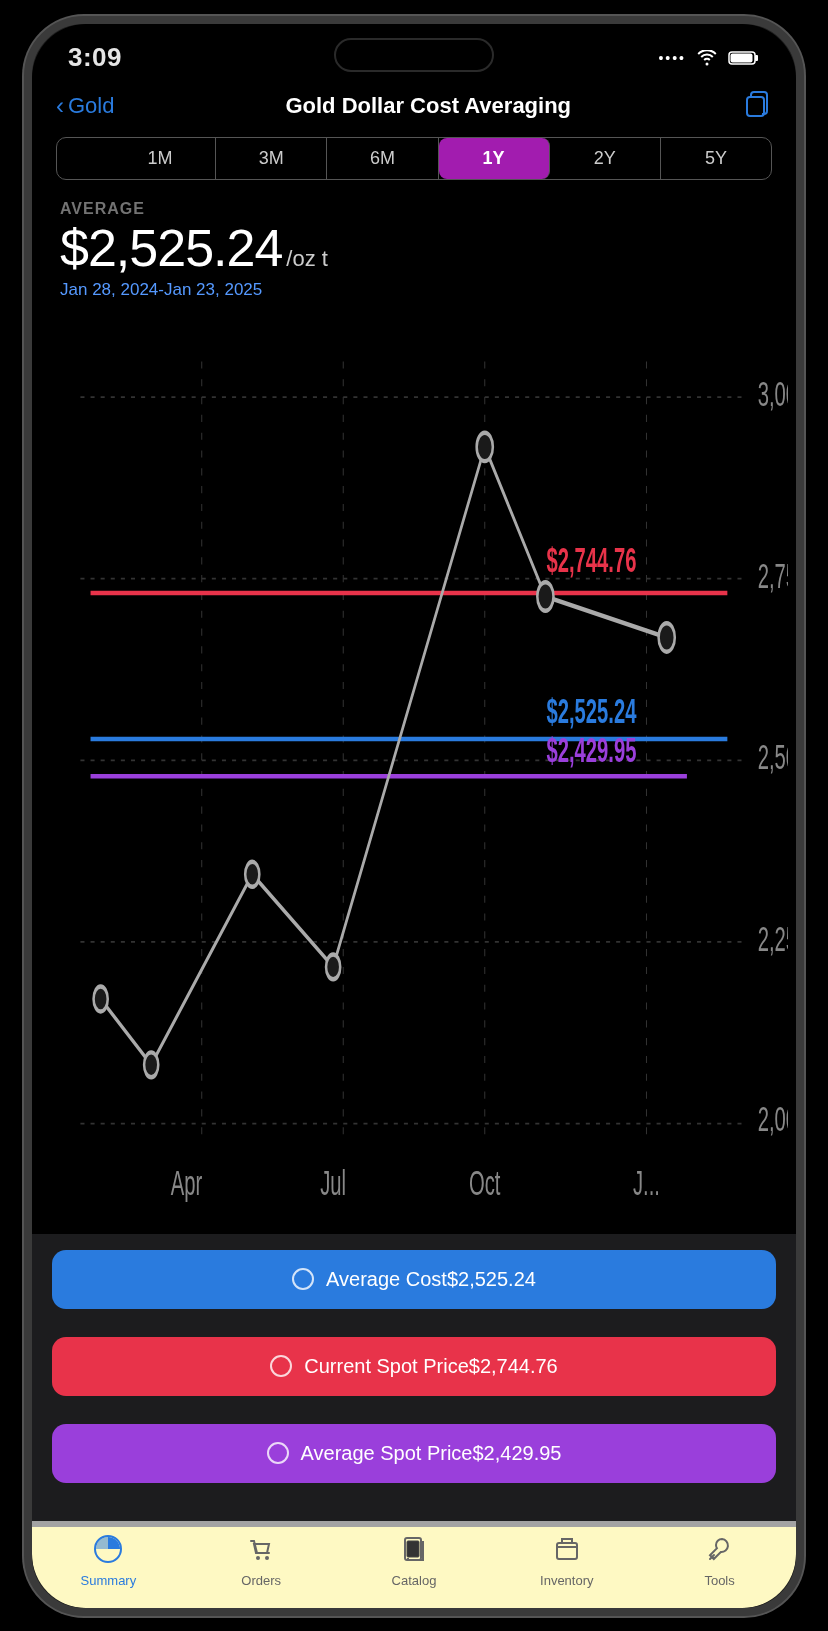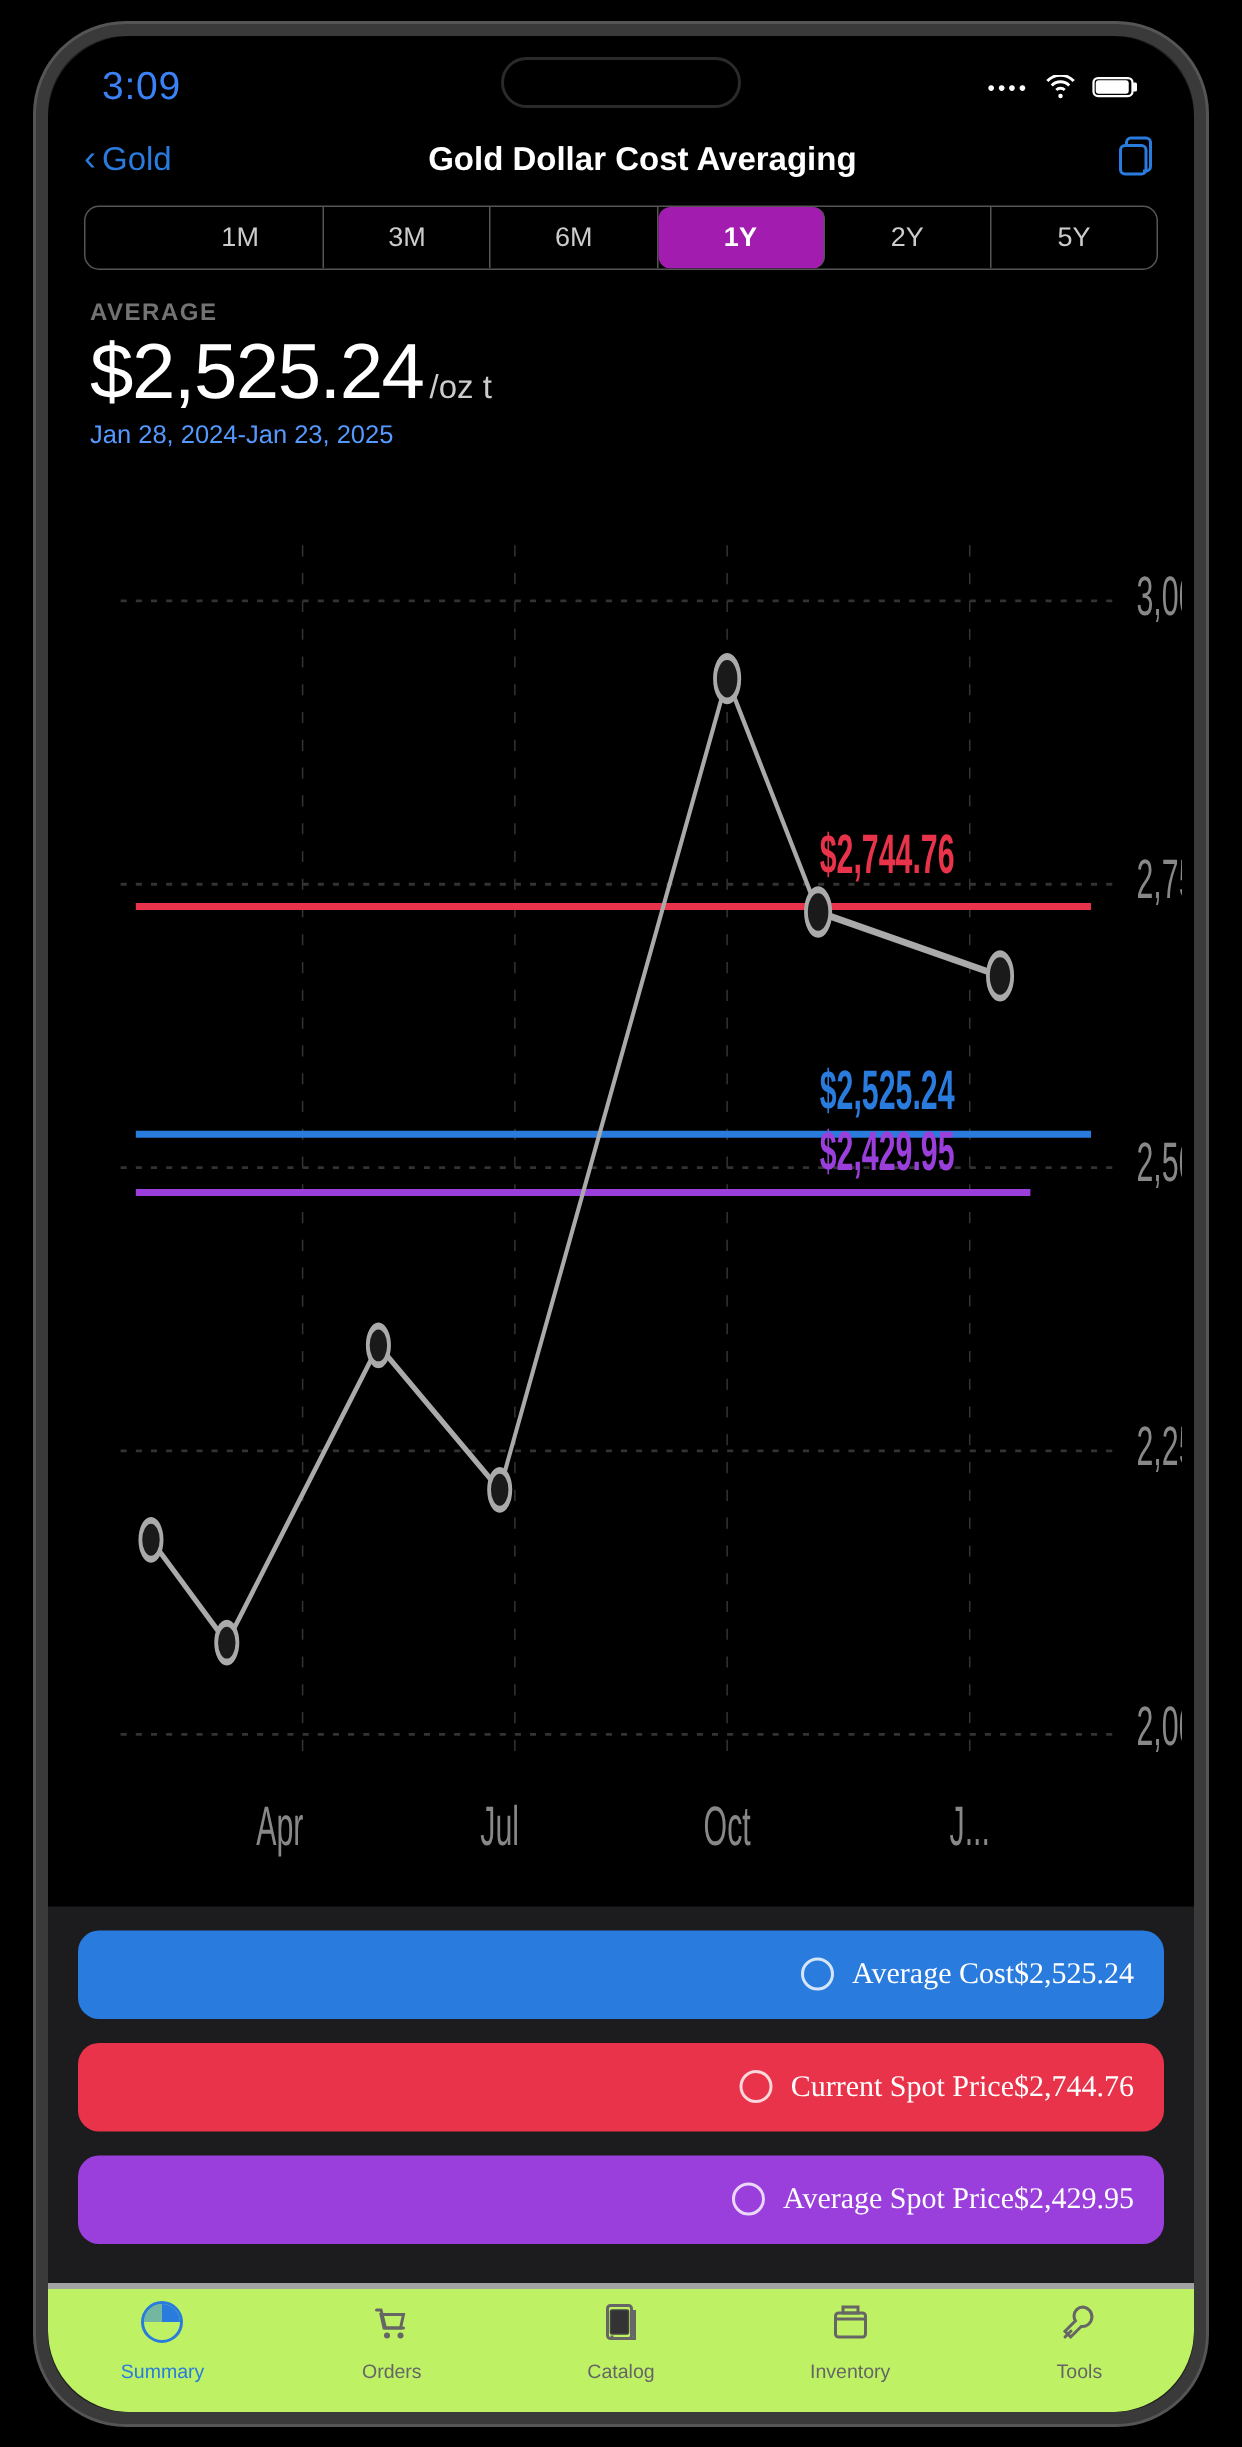"3:09" .status-time { color: #3b82f6 -> #e5e5e5; font-weight: 400 -> 700 }
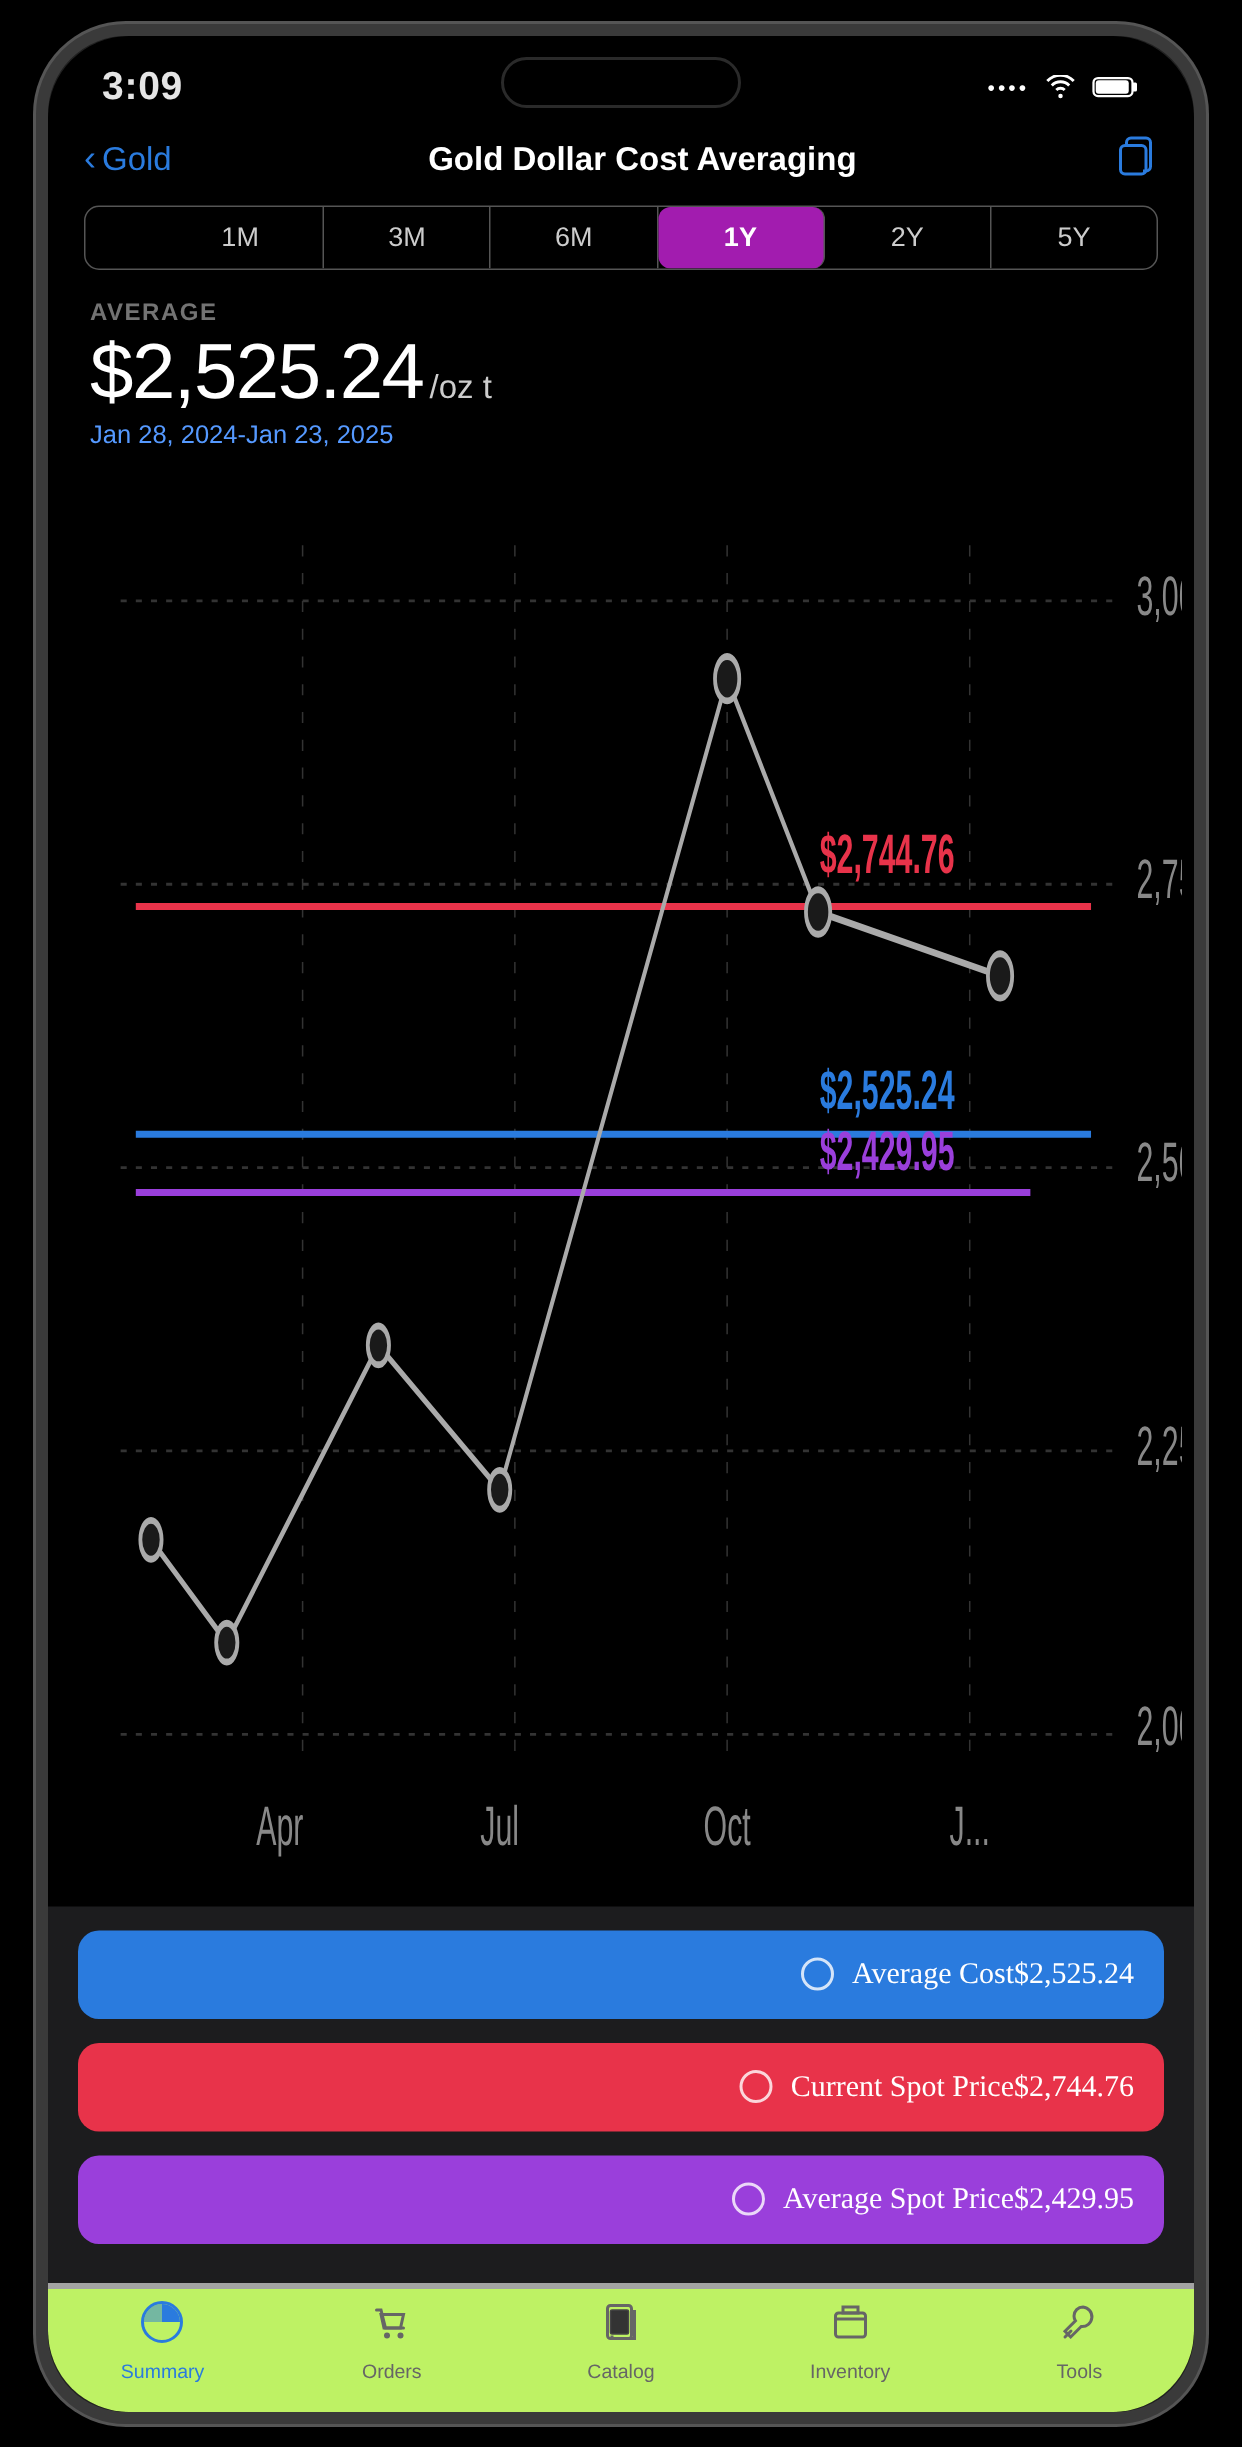"Average Cost" .legend-card { font-family: Liberation Serif, serif -> none; justify-content: flex-end -> center; margin-bottom: 16px -> 28px }
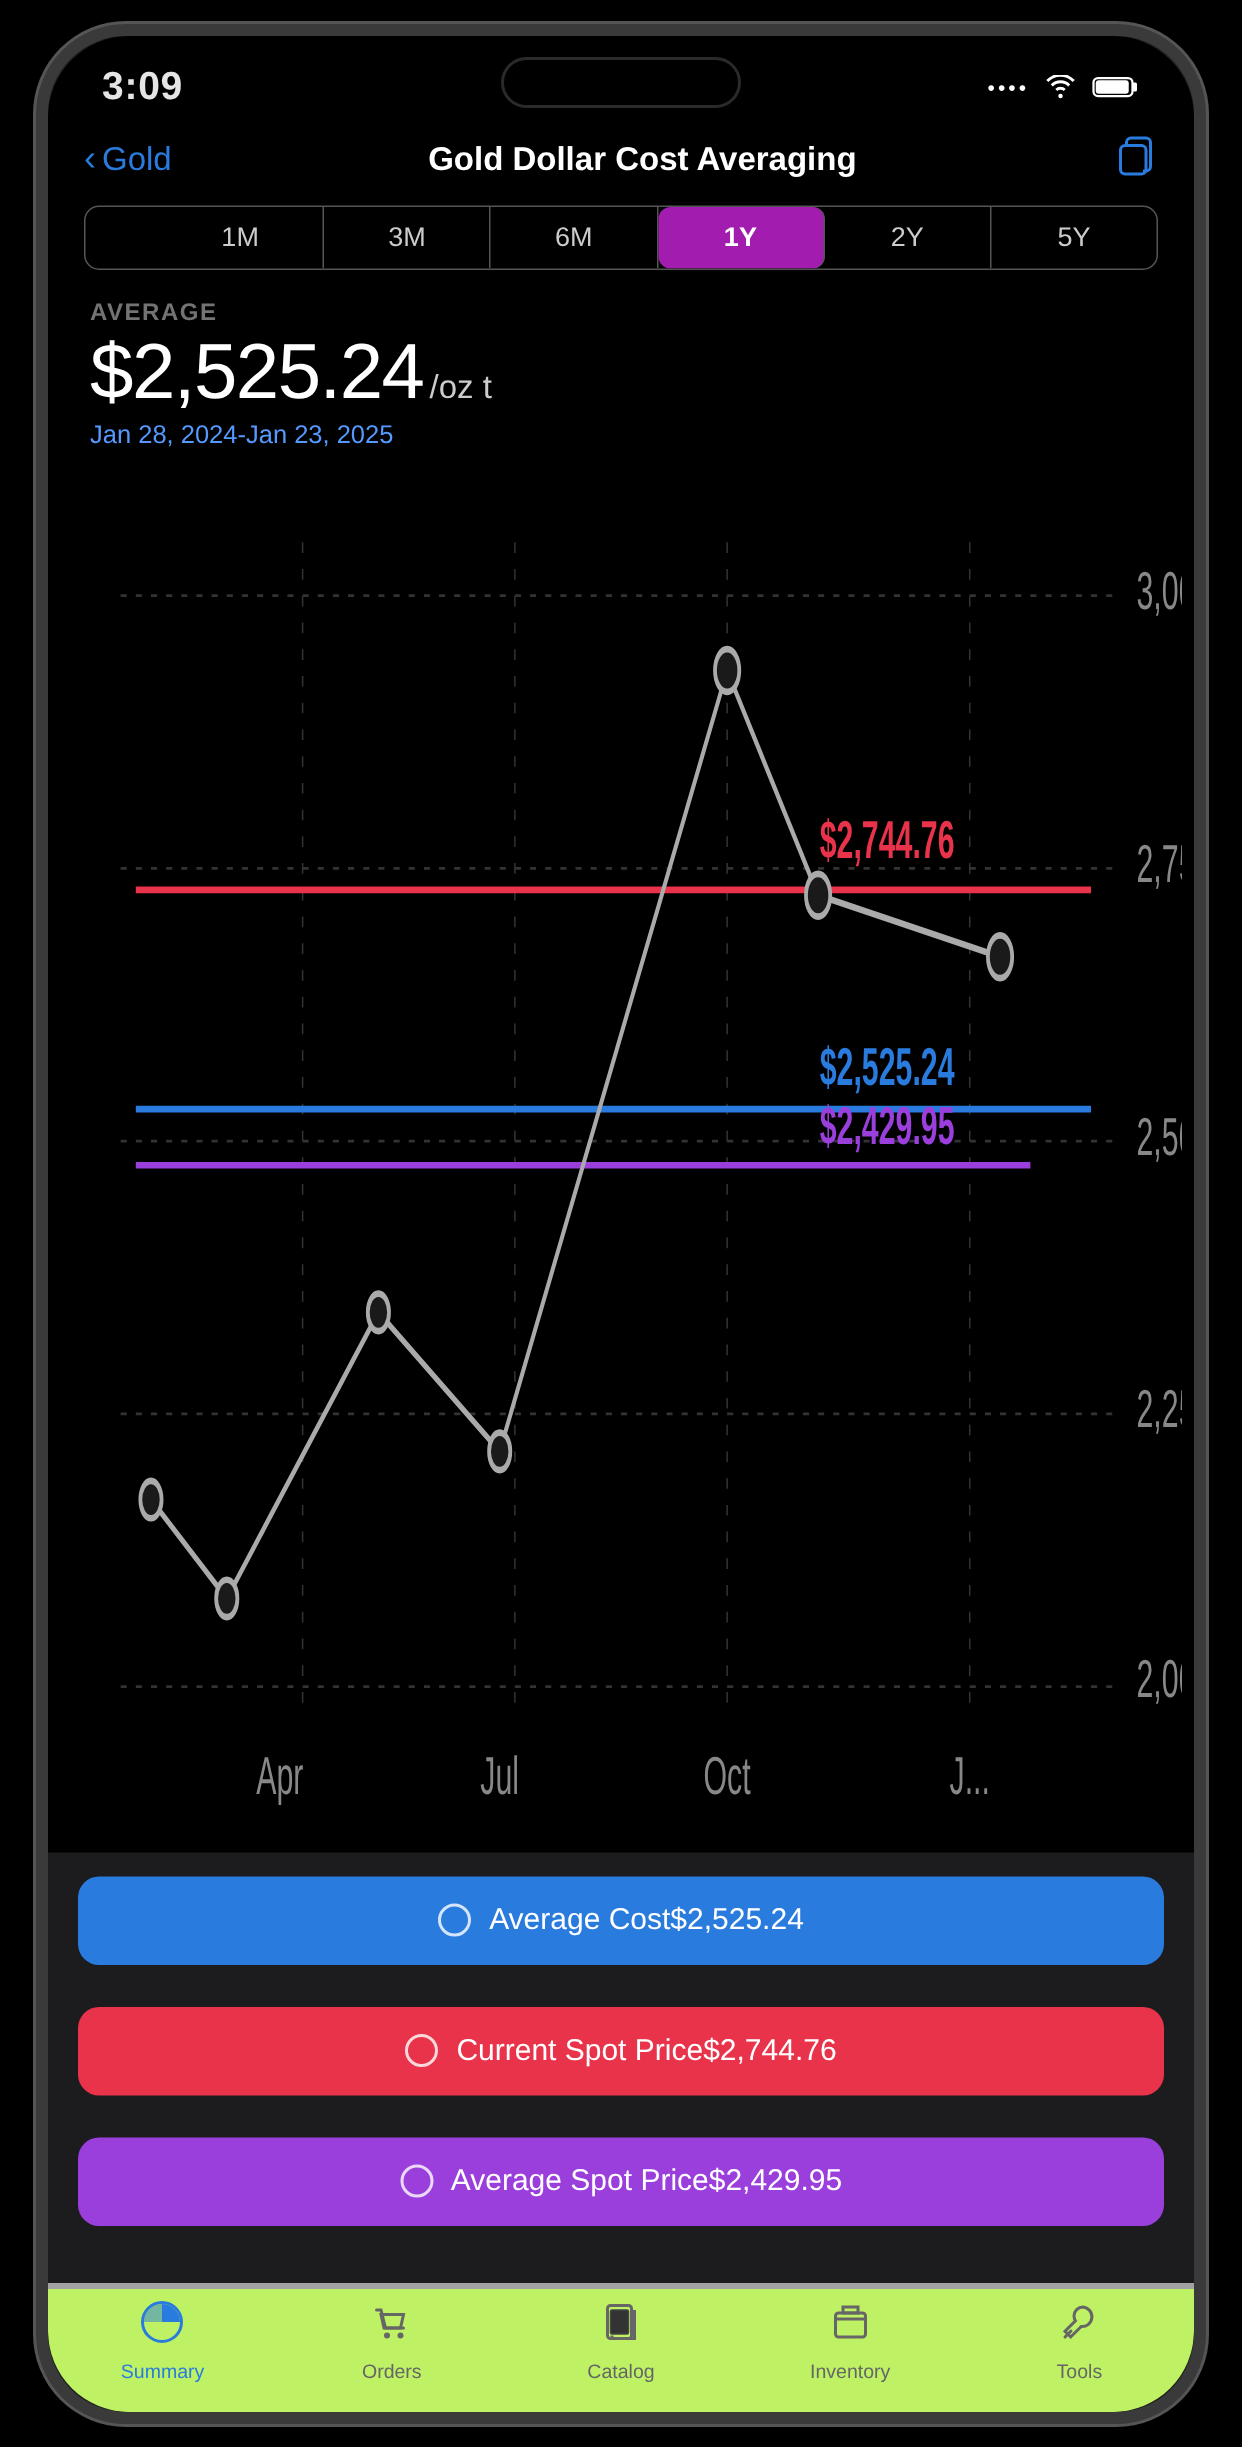"Summary" .tab-bar { background: #bef264 -> #fef9c3; border-top: 4px solid #a3a3a3 -> 6px solid #a3a3a3 }
